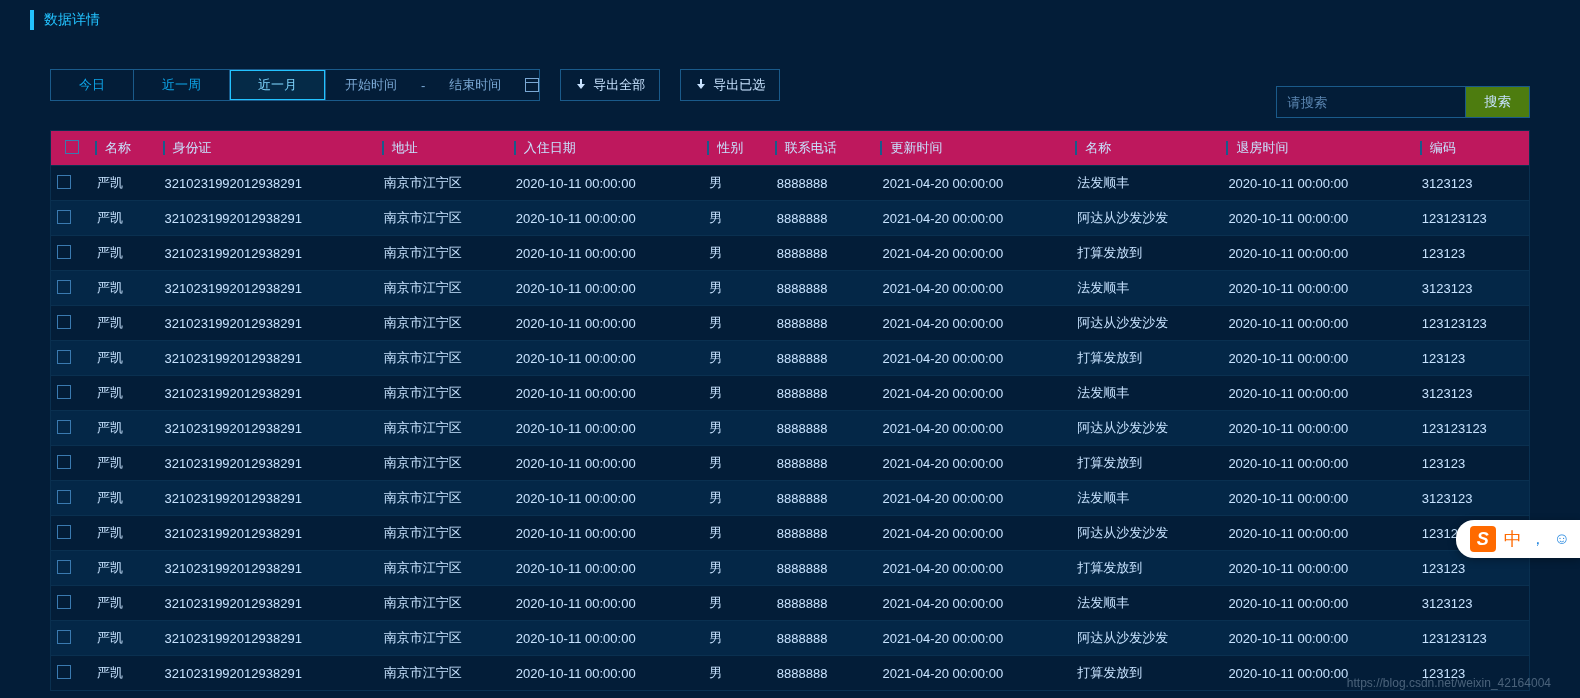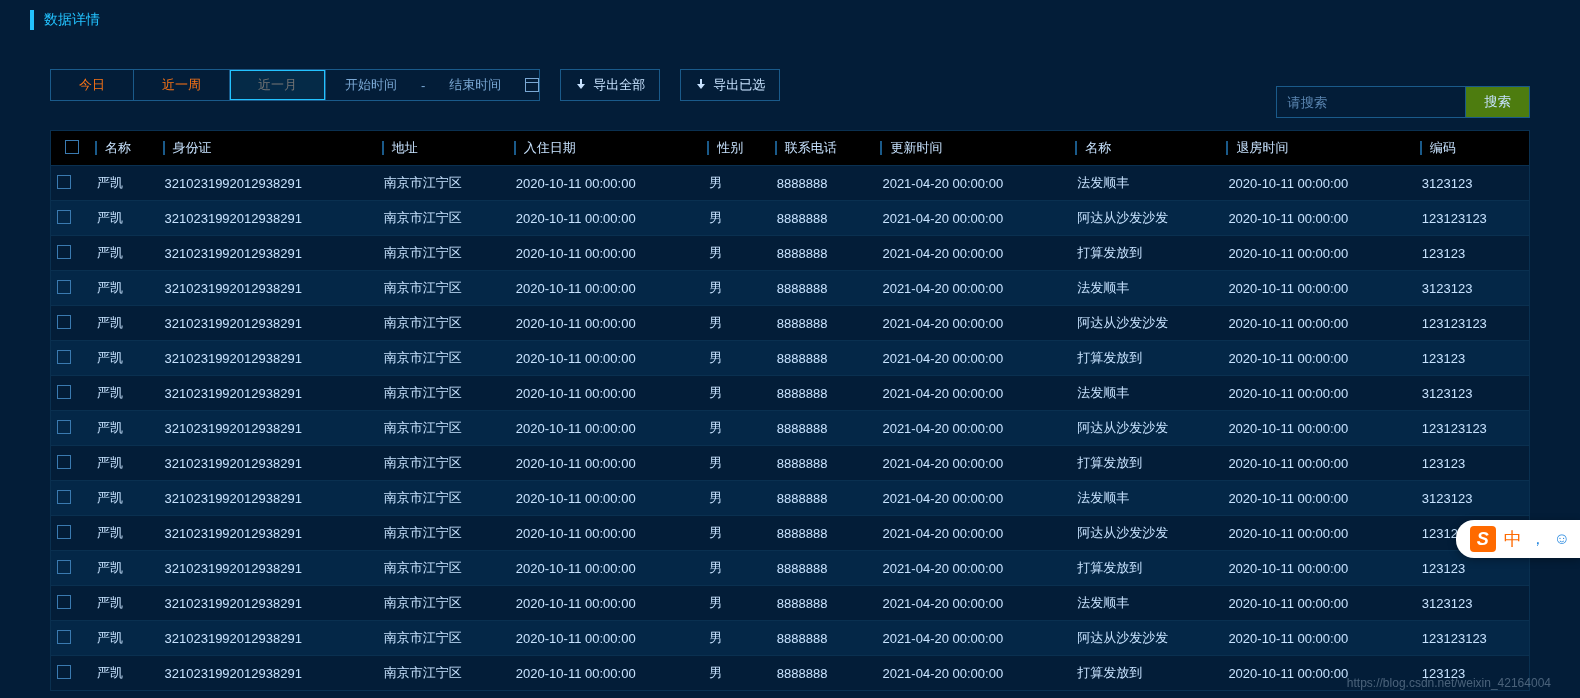"今日" .tab { color: #f97316 -> #0ea5e9 }
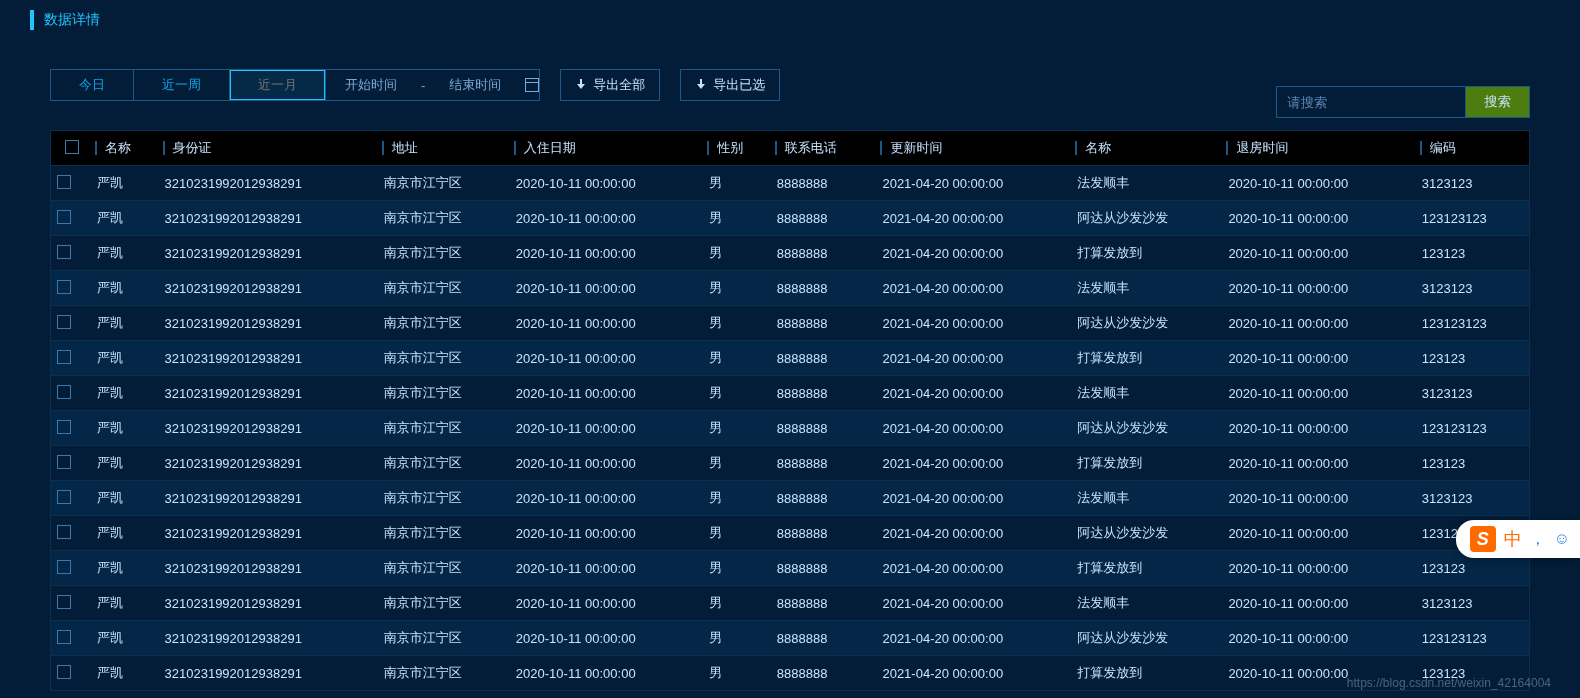"近一月" .tab.active { color: #737373 -> #7dd3fc }
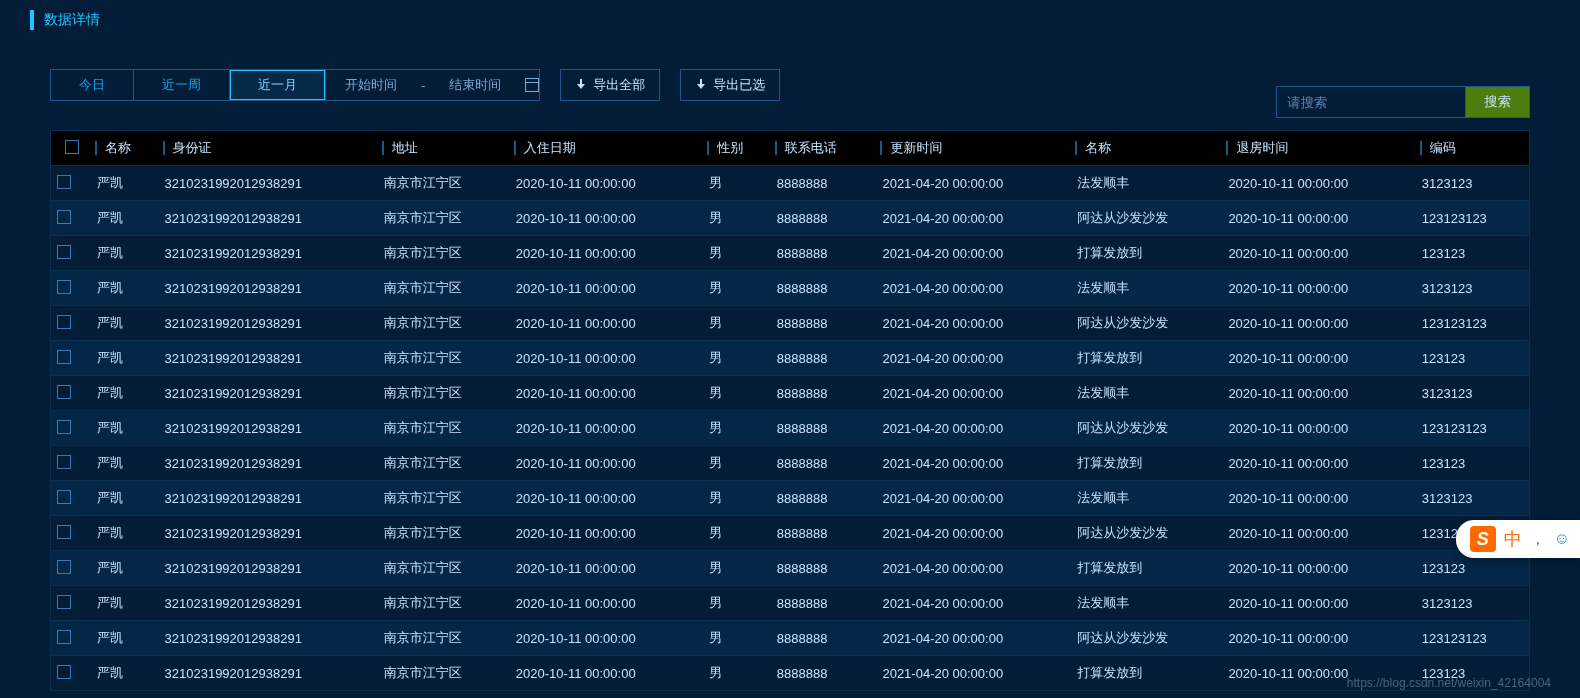"名称" .table thead tr { background: #000000 -> #be185d }
